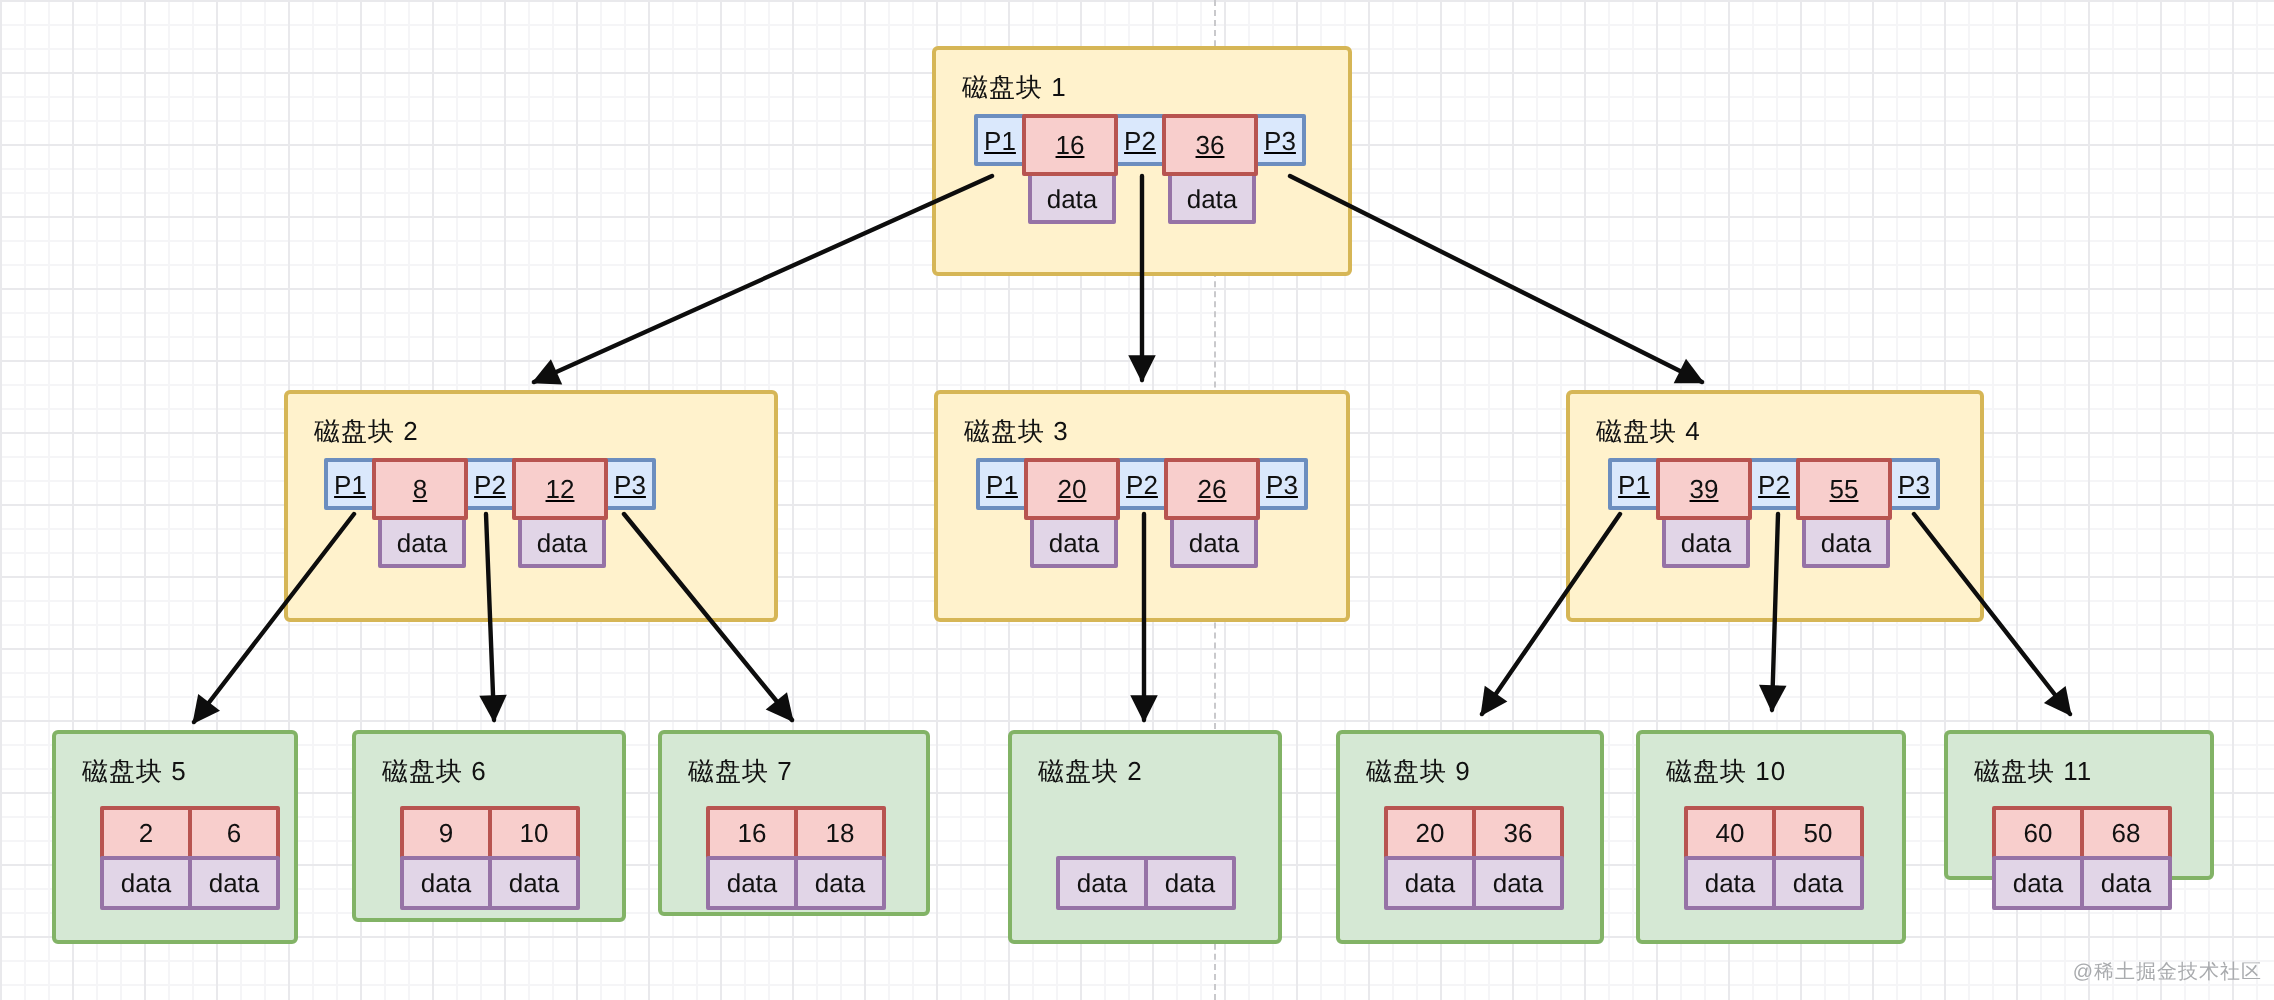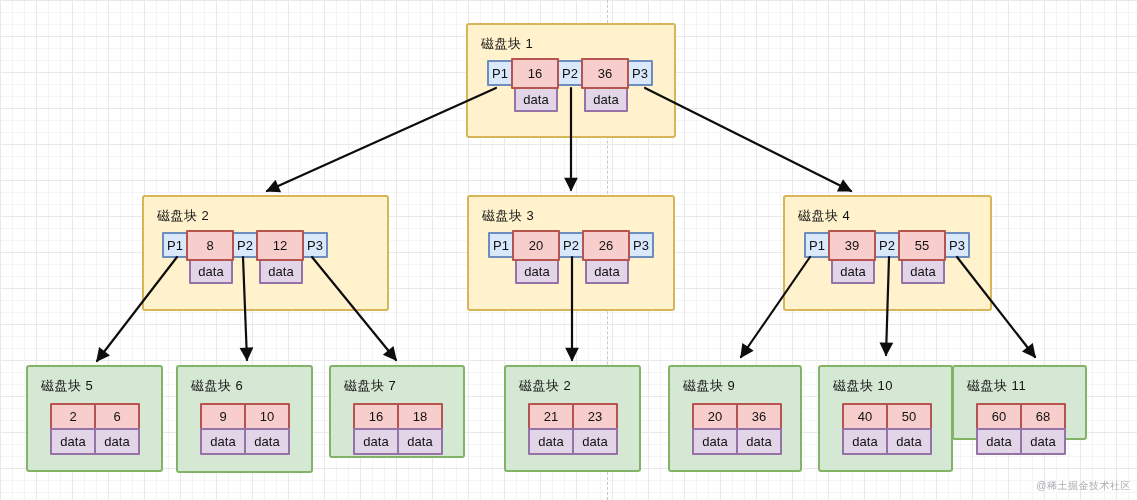"P1" .cells { align-items: center -> flex-start; text-decoration: none -> underline }
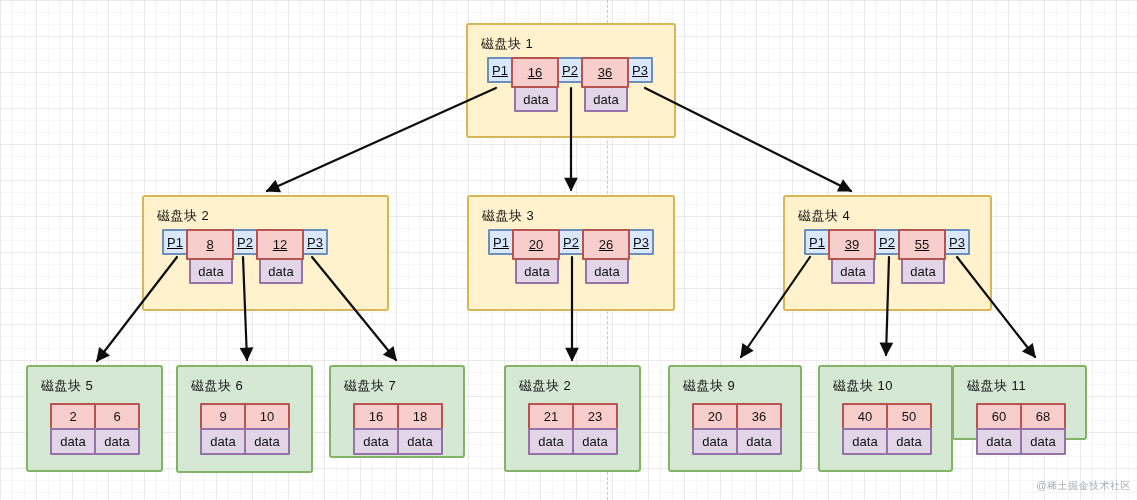"磁盘块 5" div.block { width: 137px -> 123px }
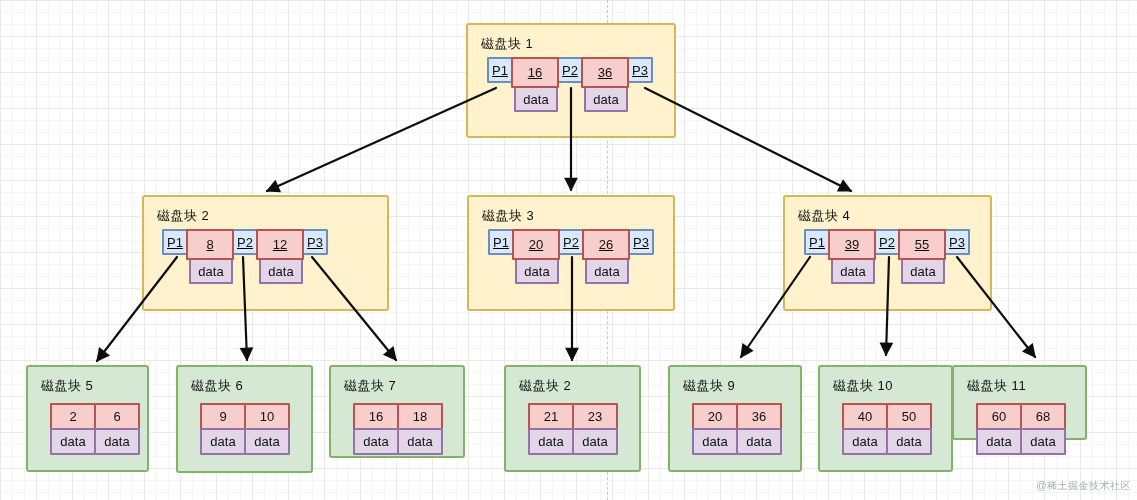"磁盘块 6" div.block { height: 108px -> 96px }
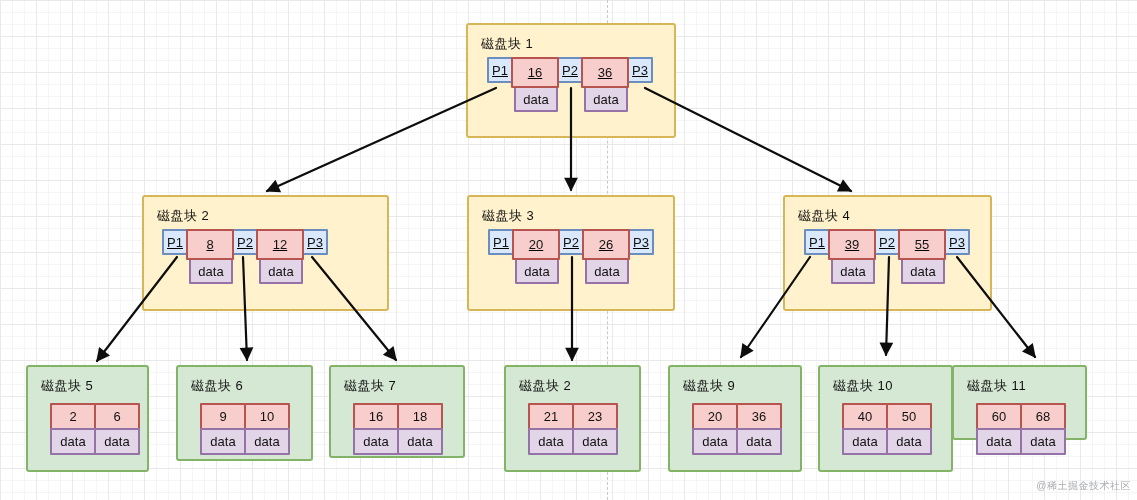"磁盘块 11" div.block { left: 952px -> 972px }
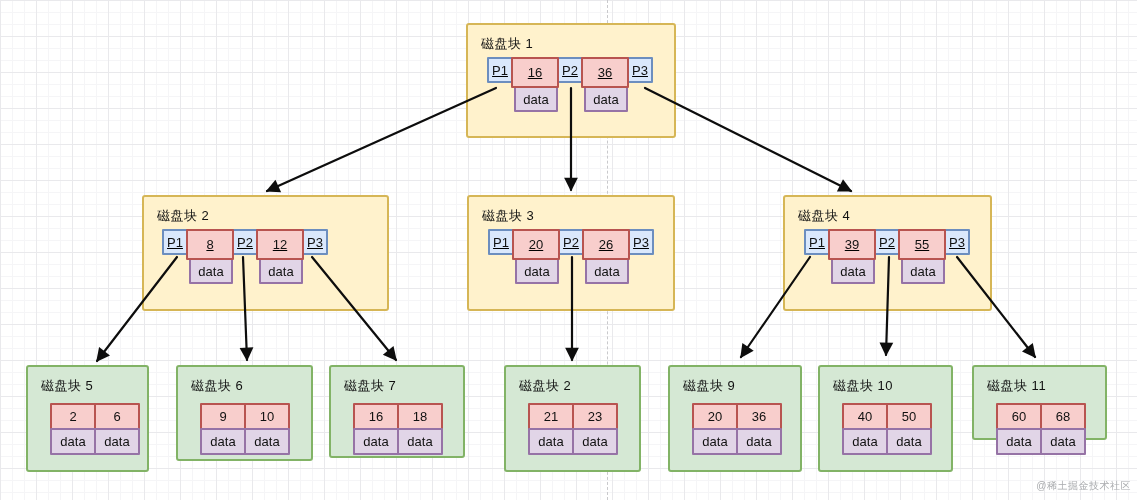"21" div.lrow { html: <div> <span>21</span> <span>23</span> </div> -> none }
